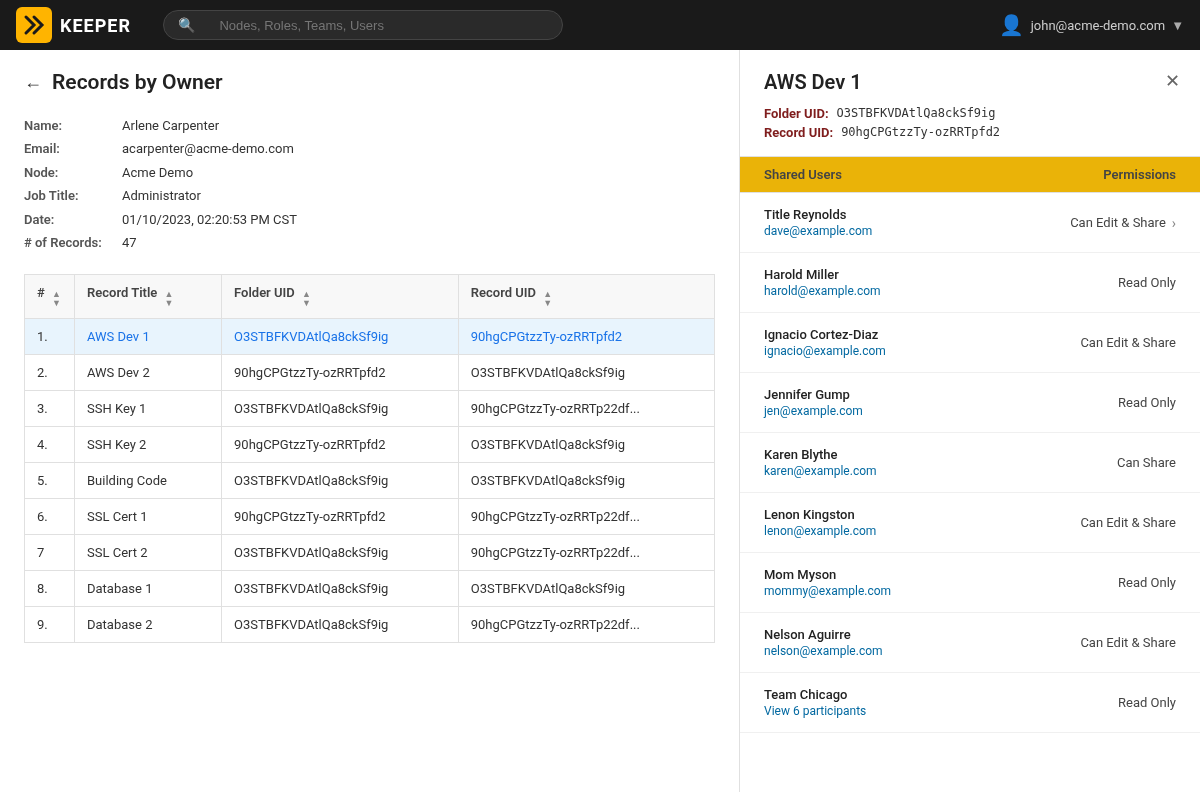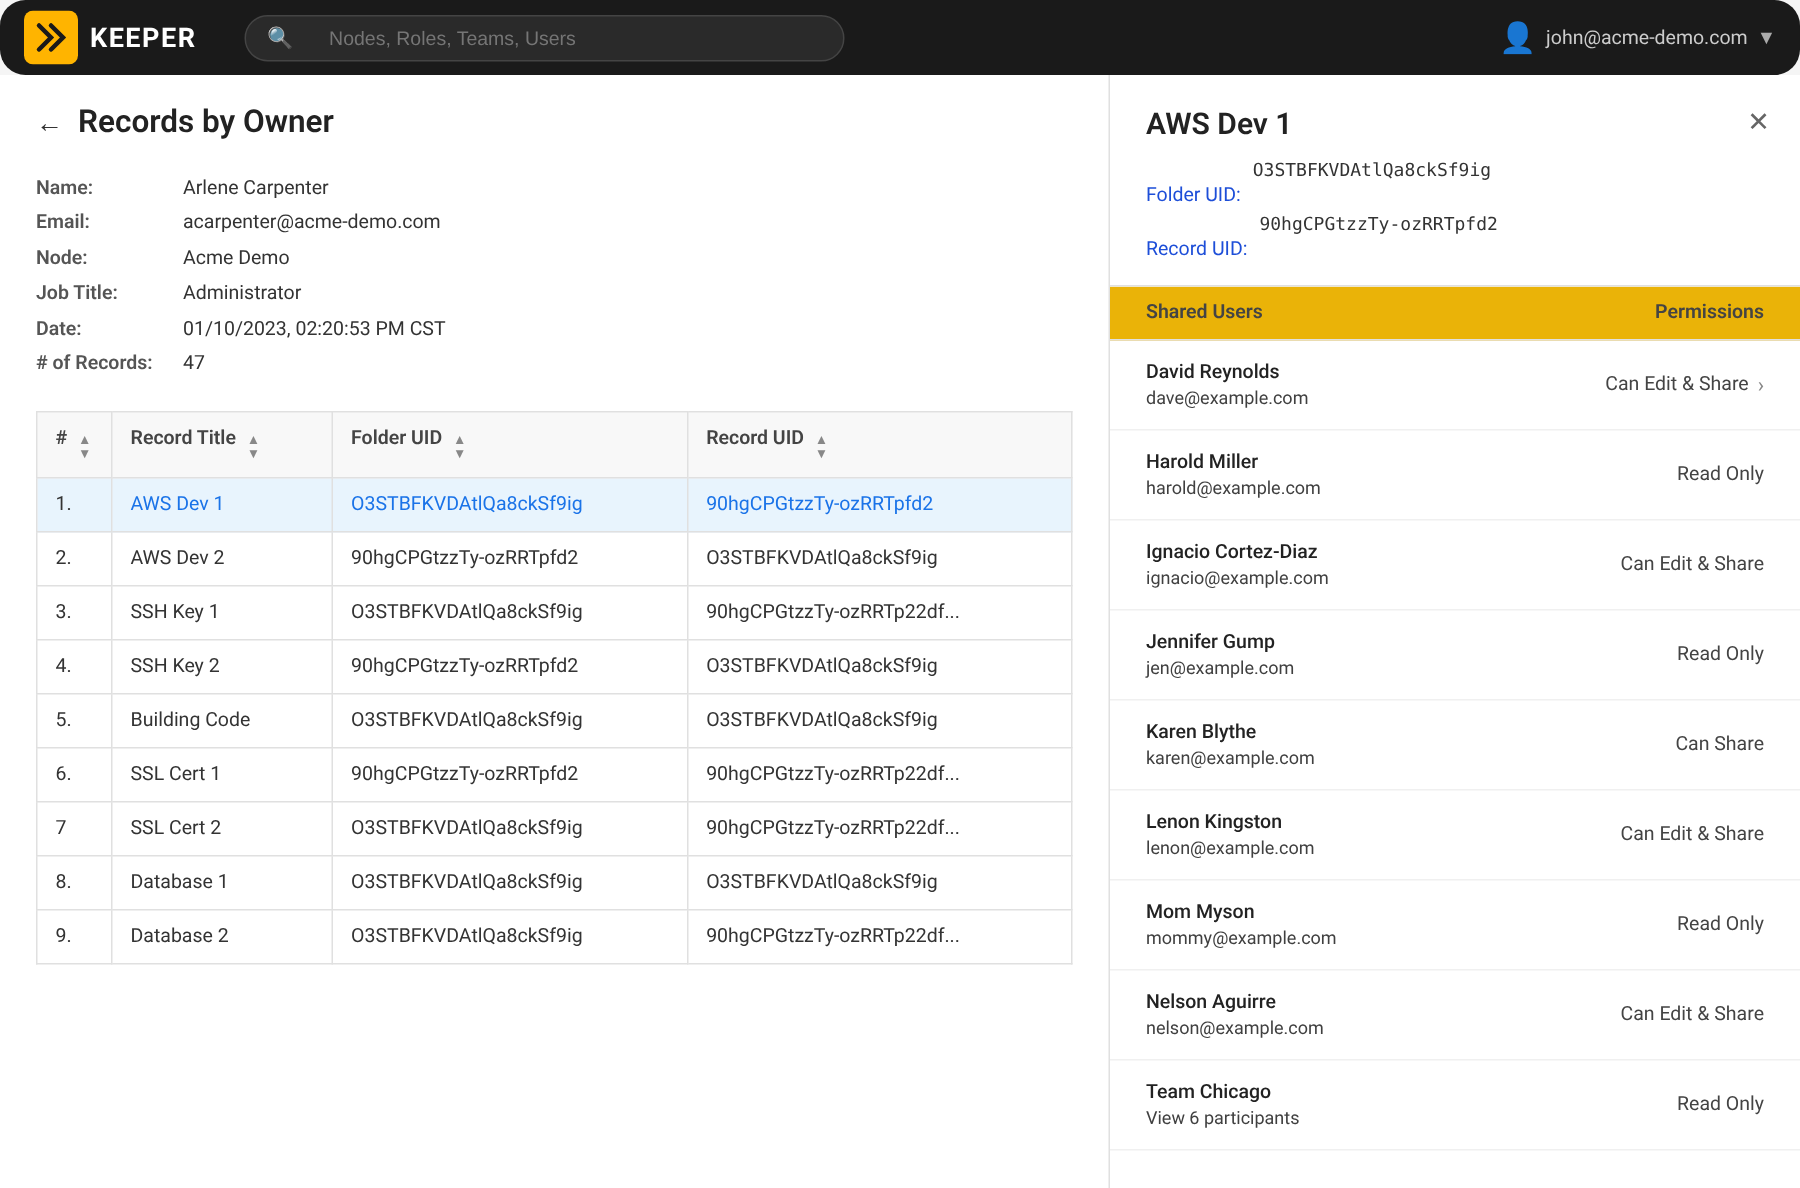"KEEPER" .header { border-radius: 17px -> none }
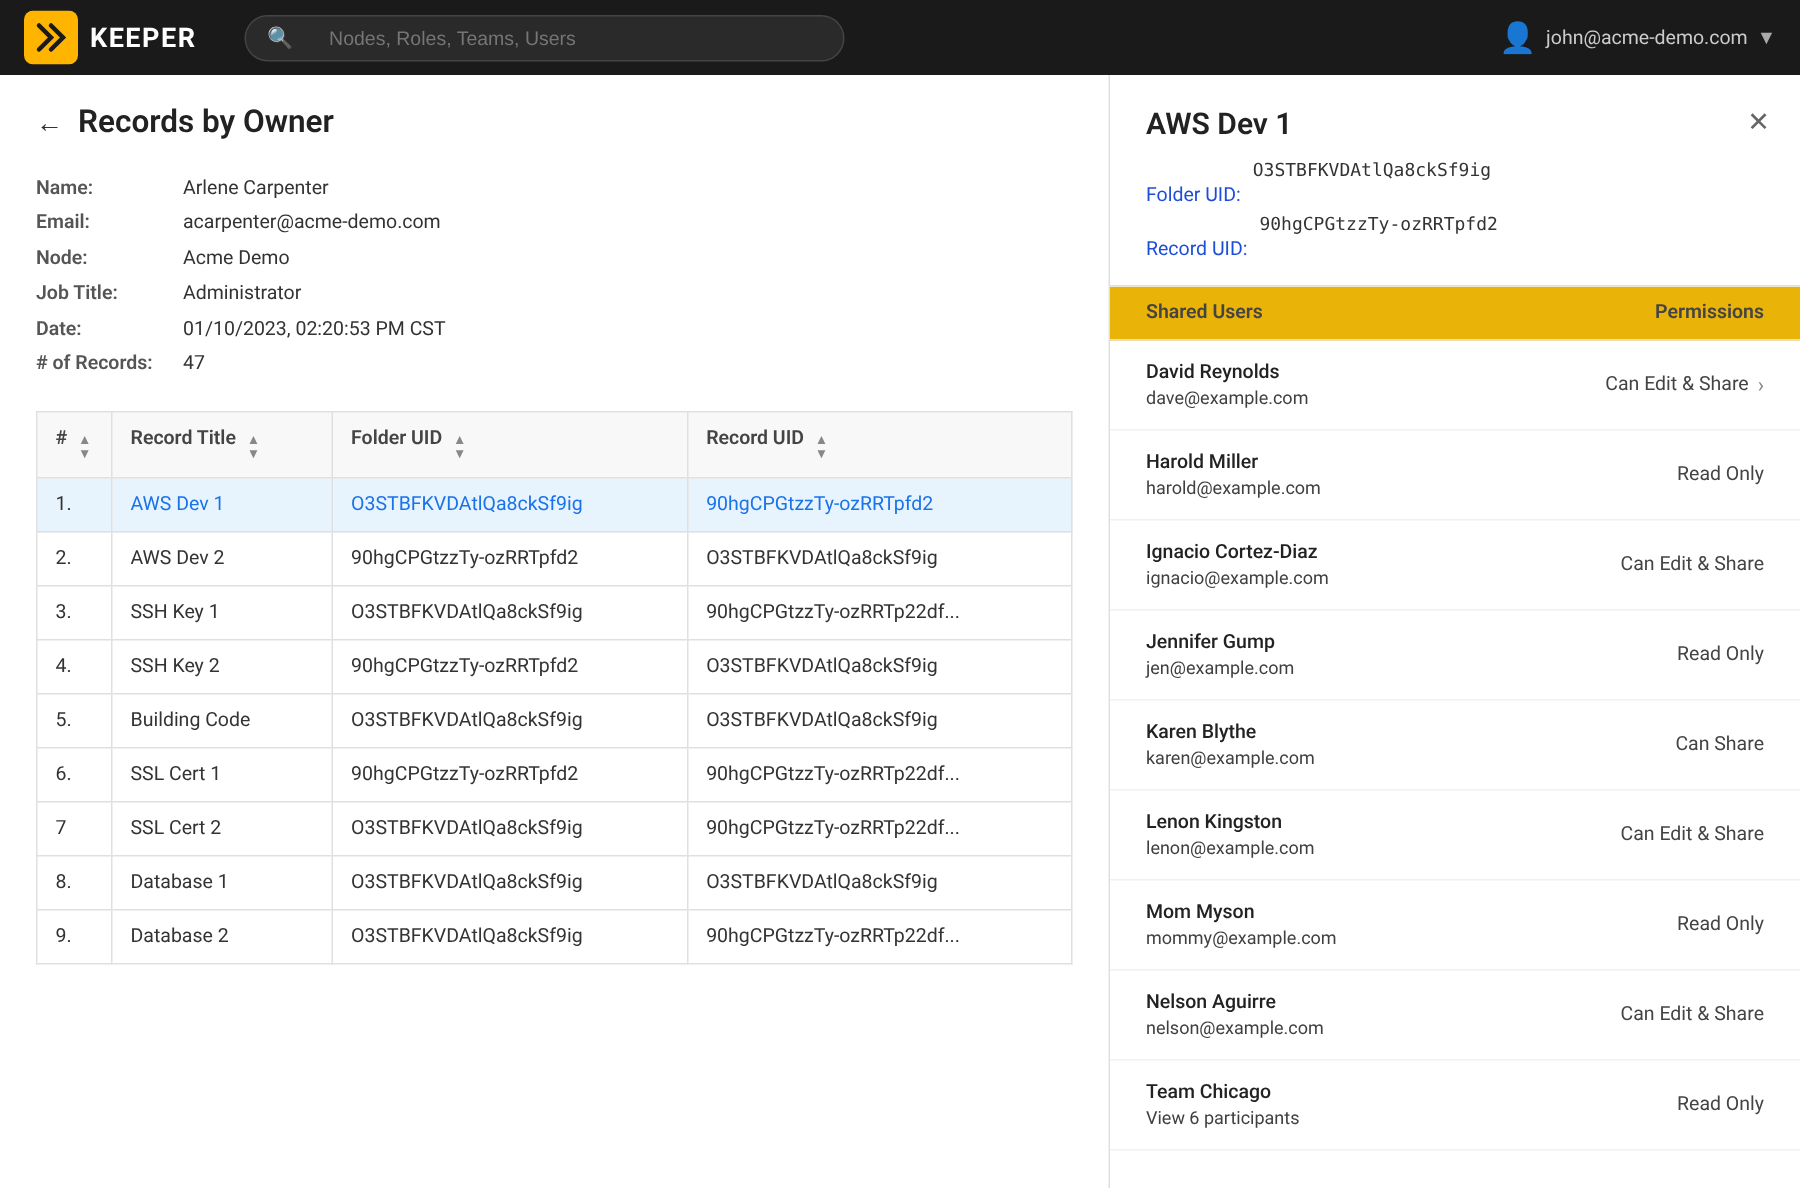"Folder UID:" .uid-label { color: #1d4ed8 -> #7f1d1d; font-weight: 400 -> 700; margin-top: 17px -> none }
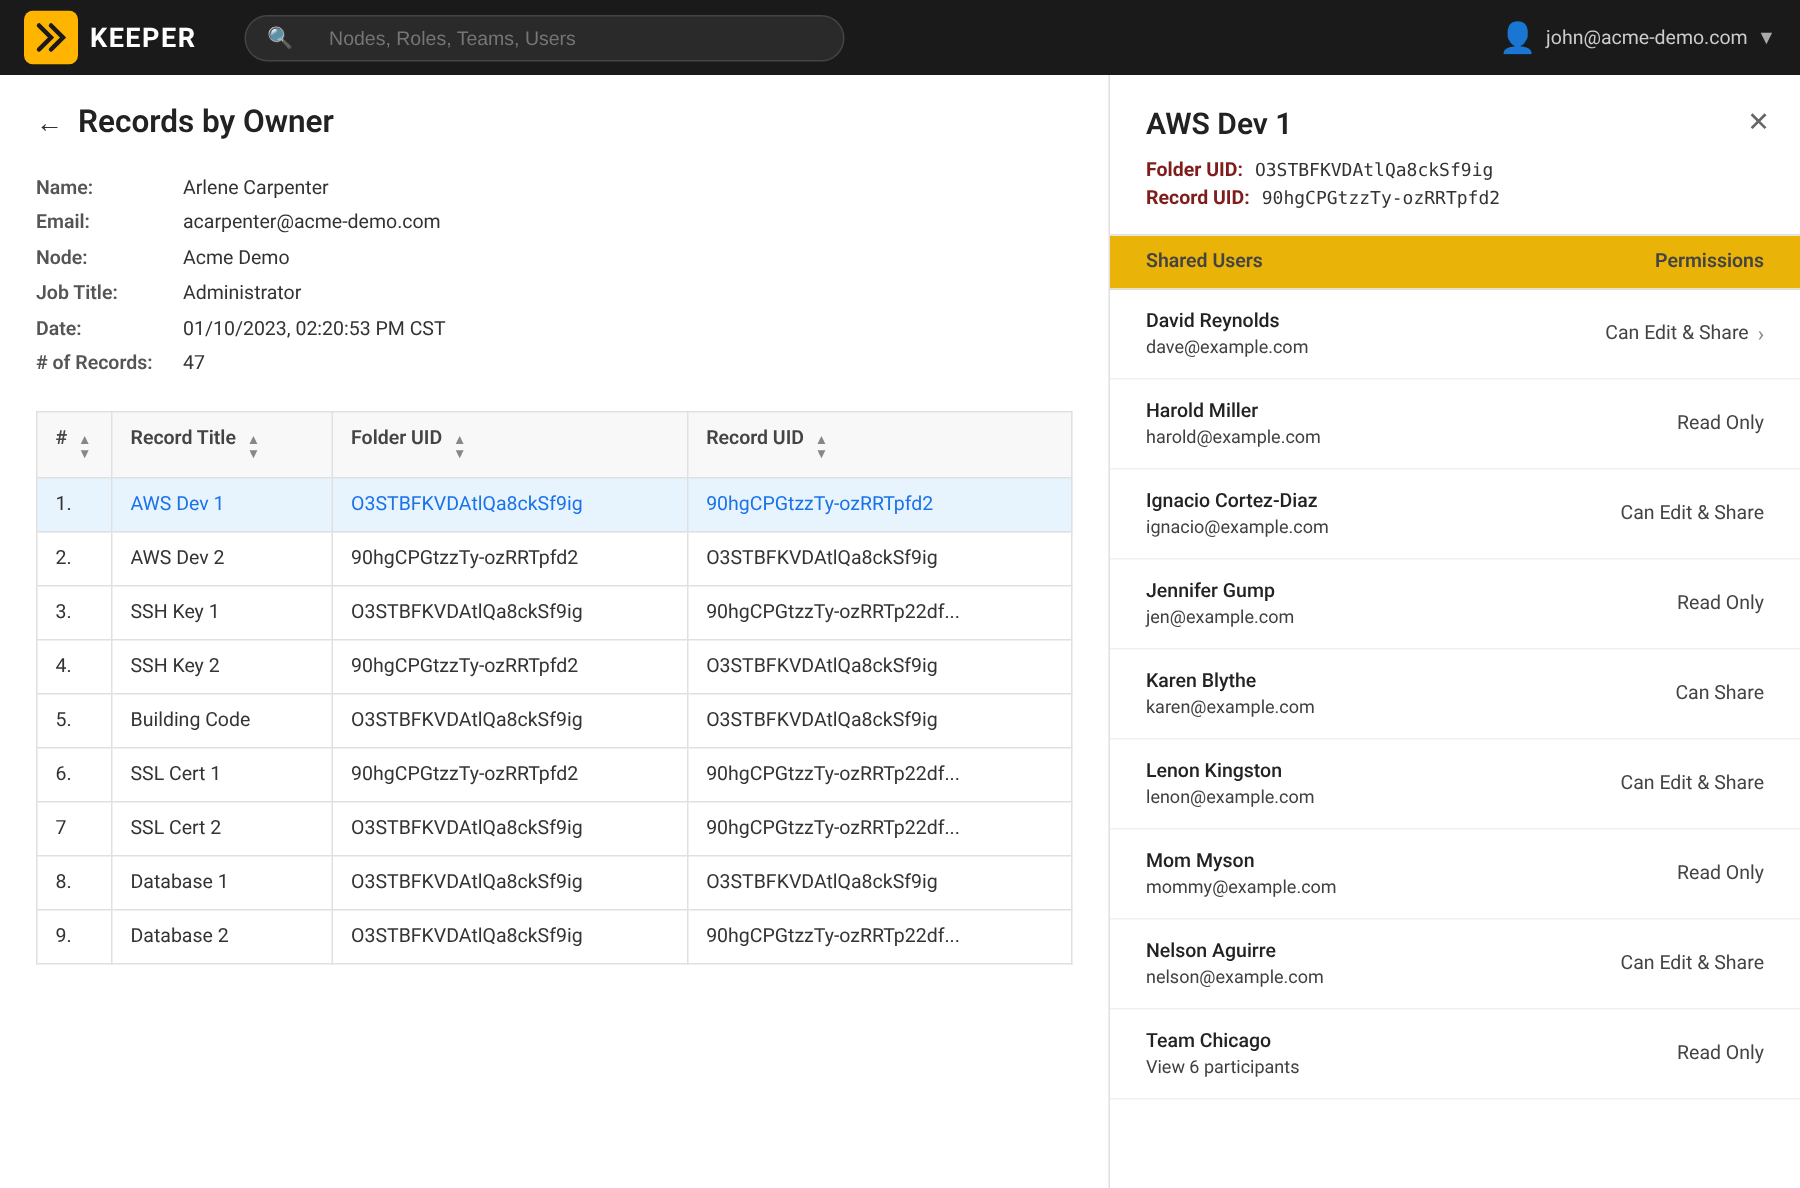"David Reynolds" div.user-name { text: David -> Title }
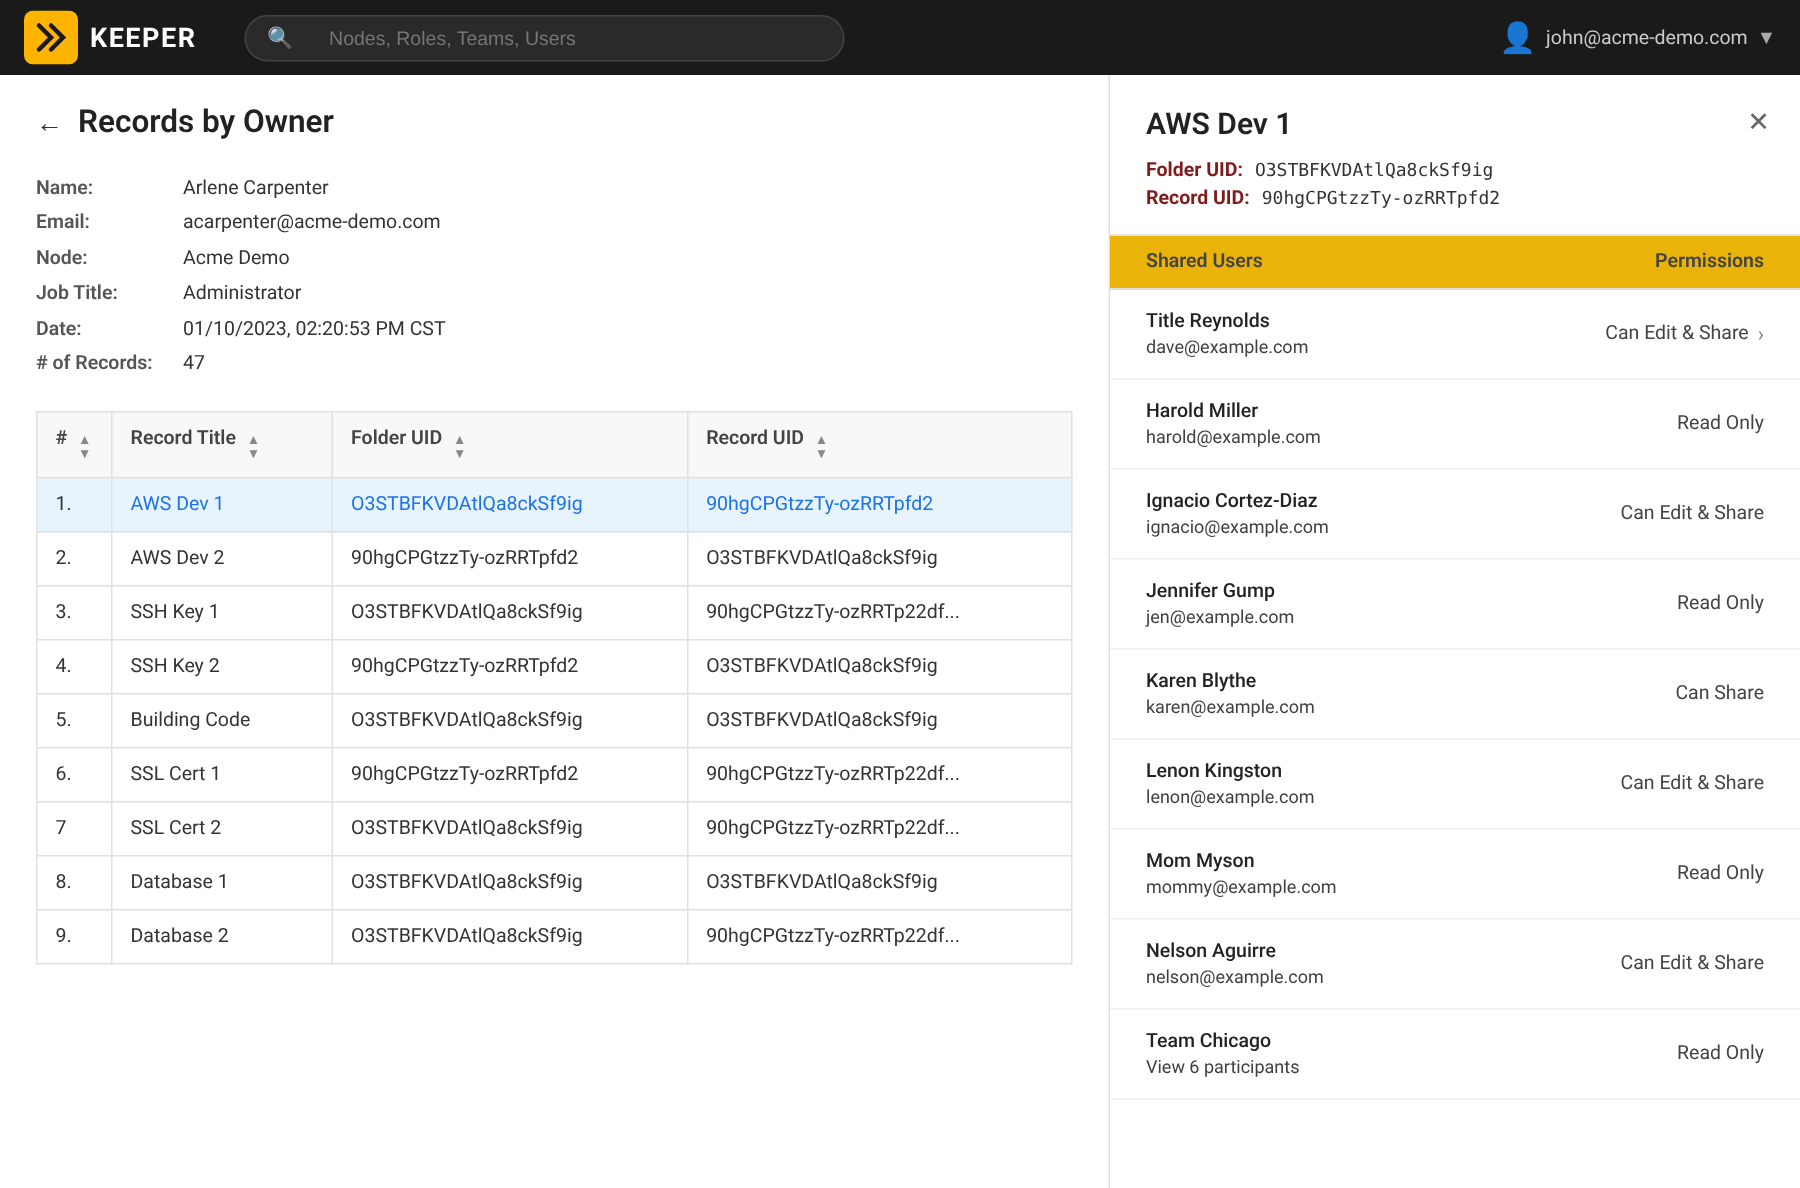"dave@example.com" .user-info .user-email { color: #404040 -> #0369a1 }
